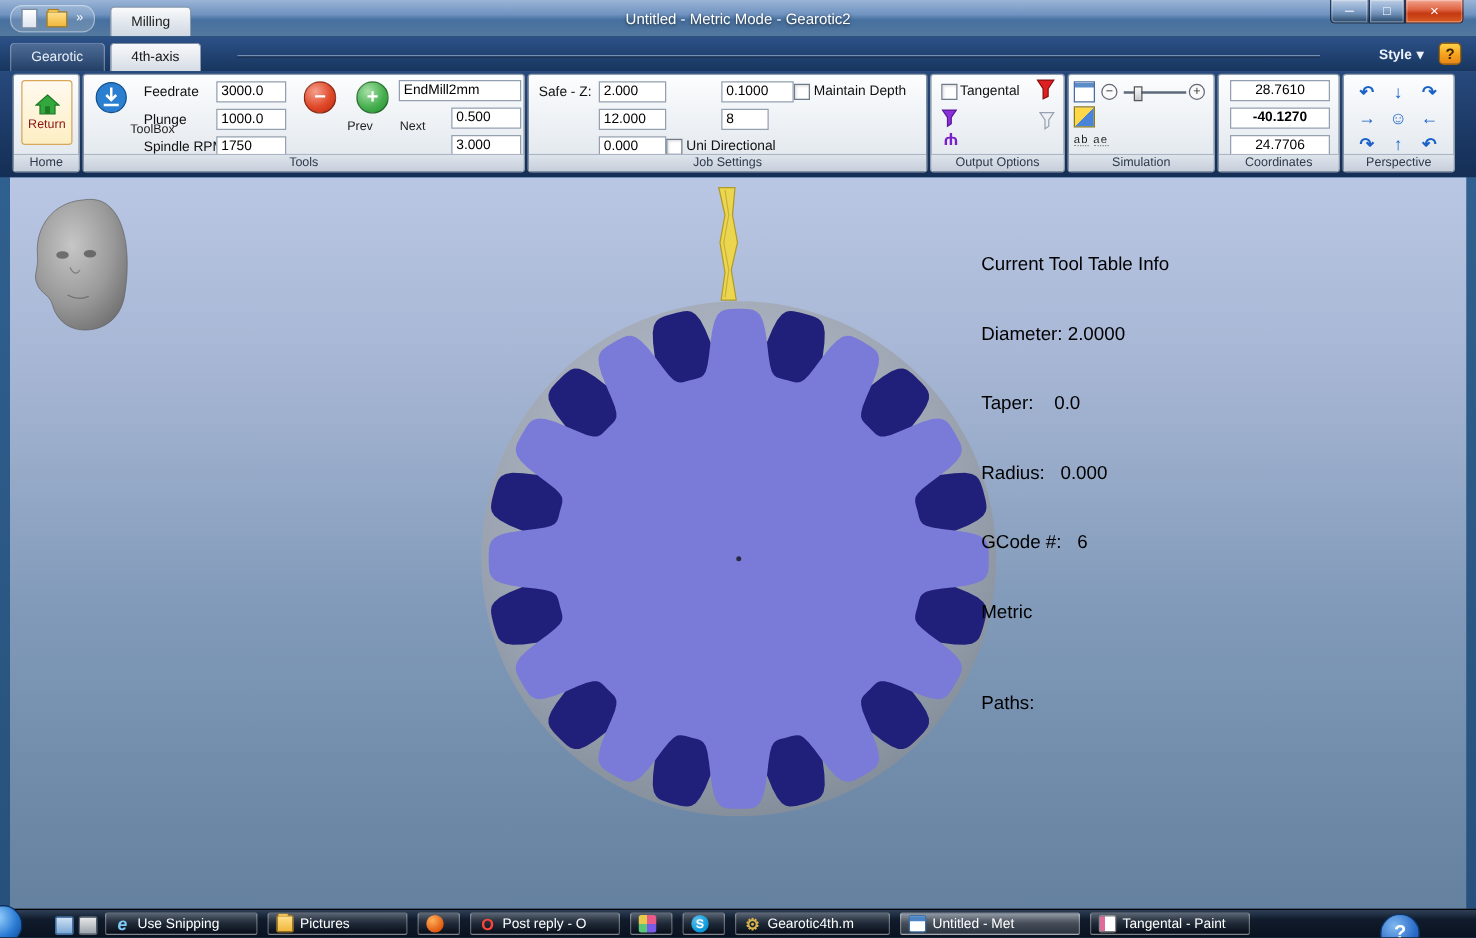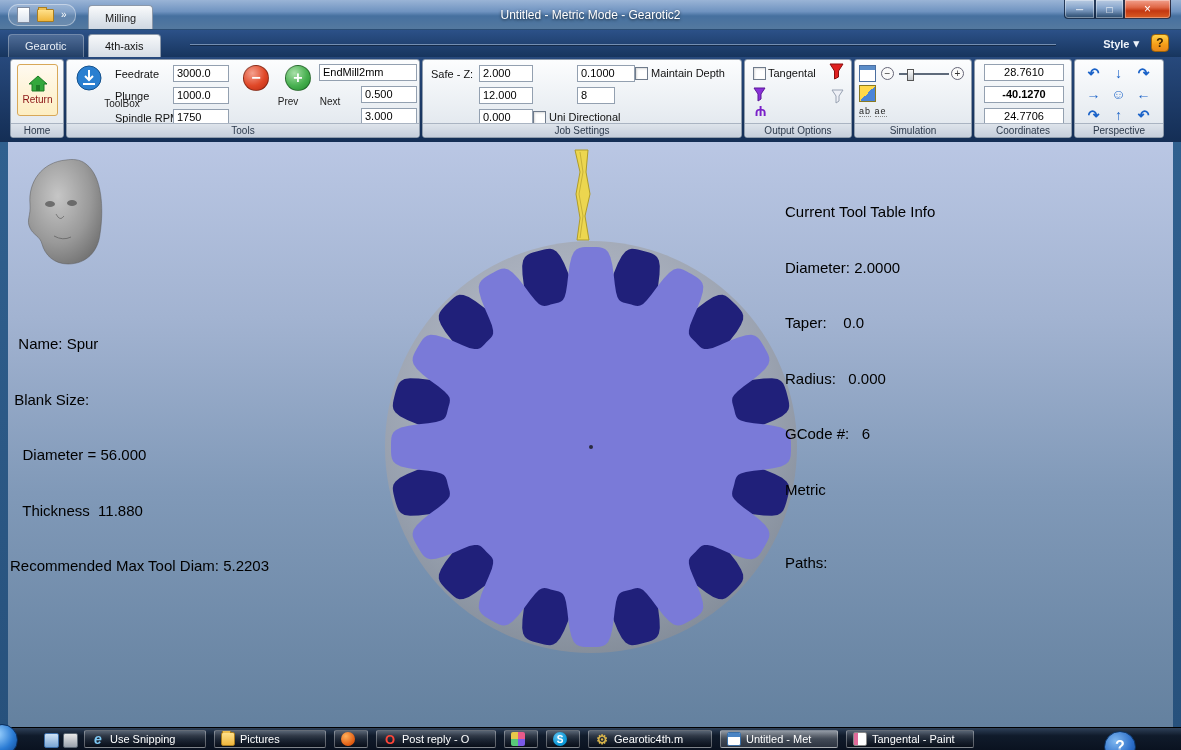"Name: Spur" div.info { html: <div> <div> Name: Spur</div> <div> Blank Size:</div> <div> Diameter = 56.000</div> <div> Thickness 11.880</div> <div>Recommended Max Tool Diam: 5.2203</div> </div> -> none }
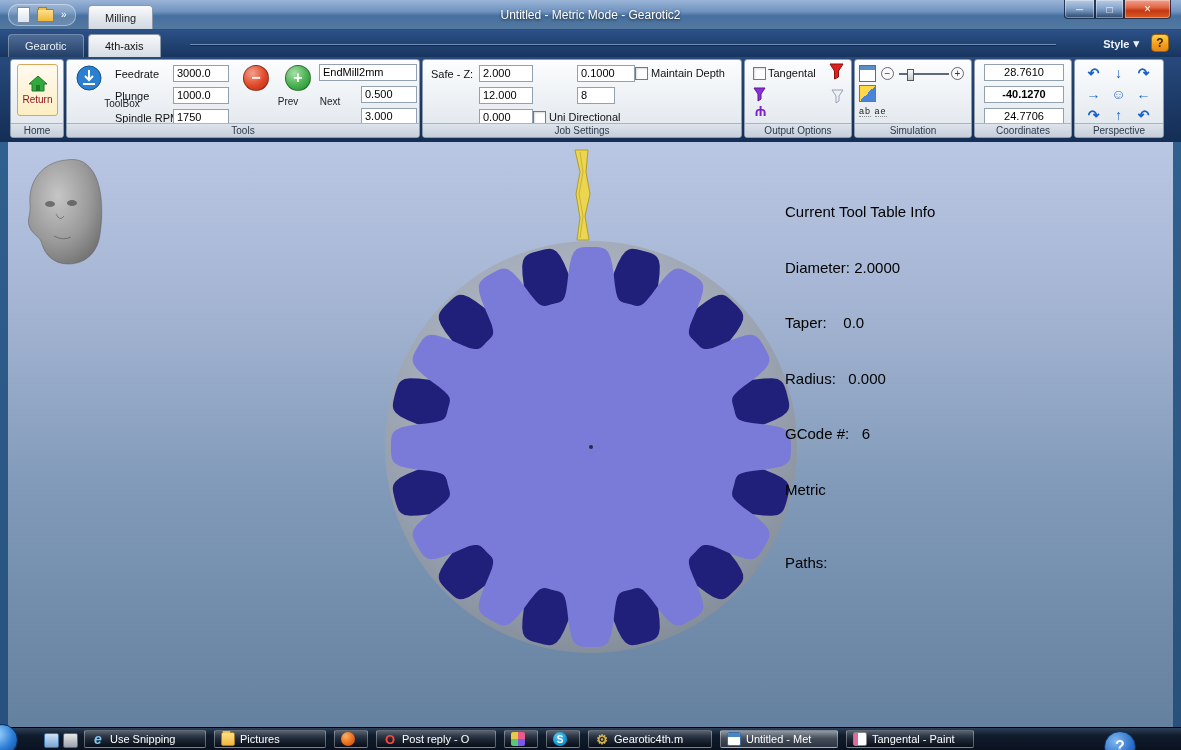"Untitled - Met" div.tb-btn { width: 118px -> 144px }
